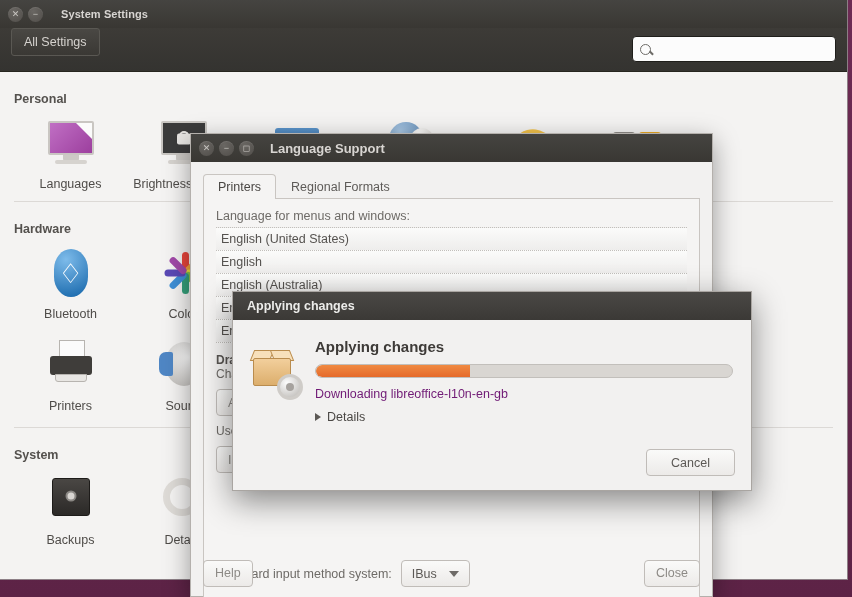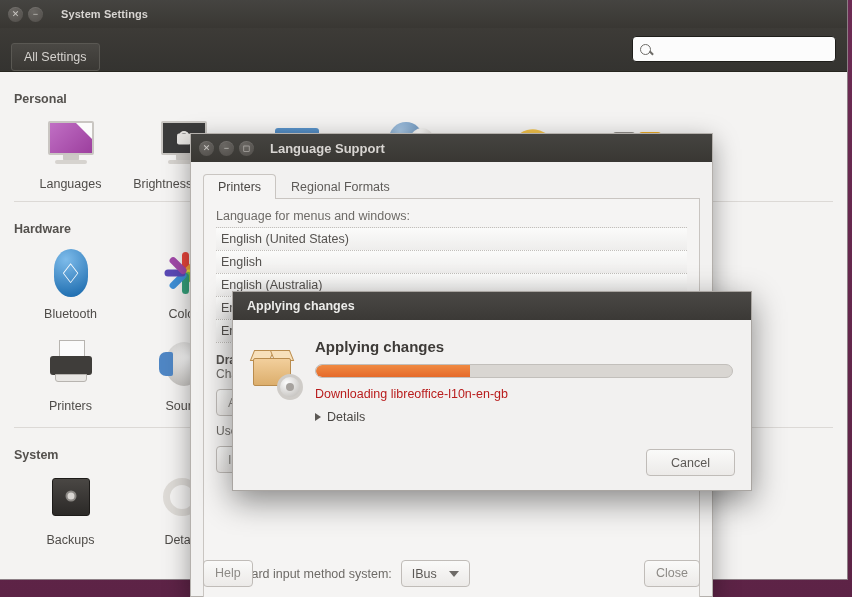"All Settings" .syswin-toolbar { align-items: flex-end -> flex-start }
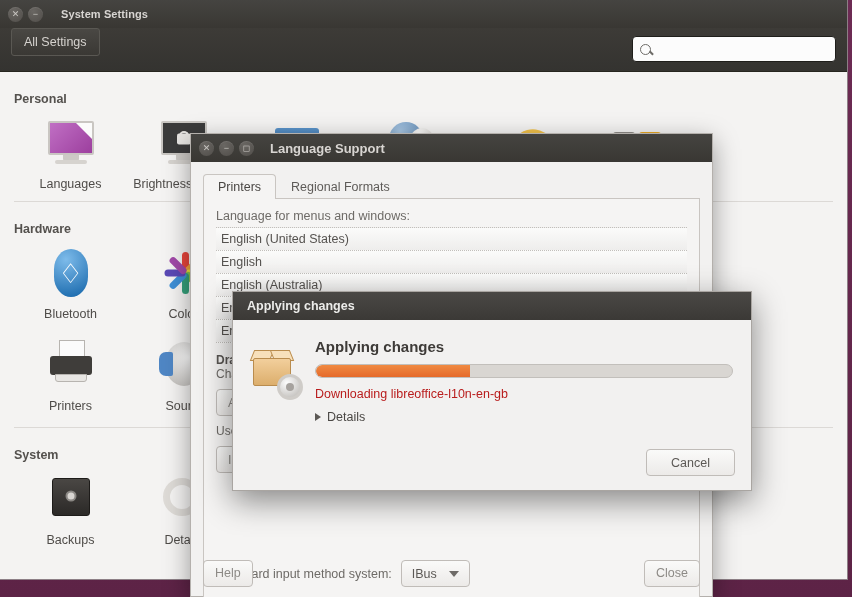"Downloading libreoffice-l10n-en-gb" .apply-status { color: #b91c1c -> #701a75 }
